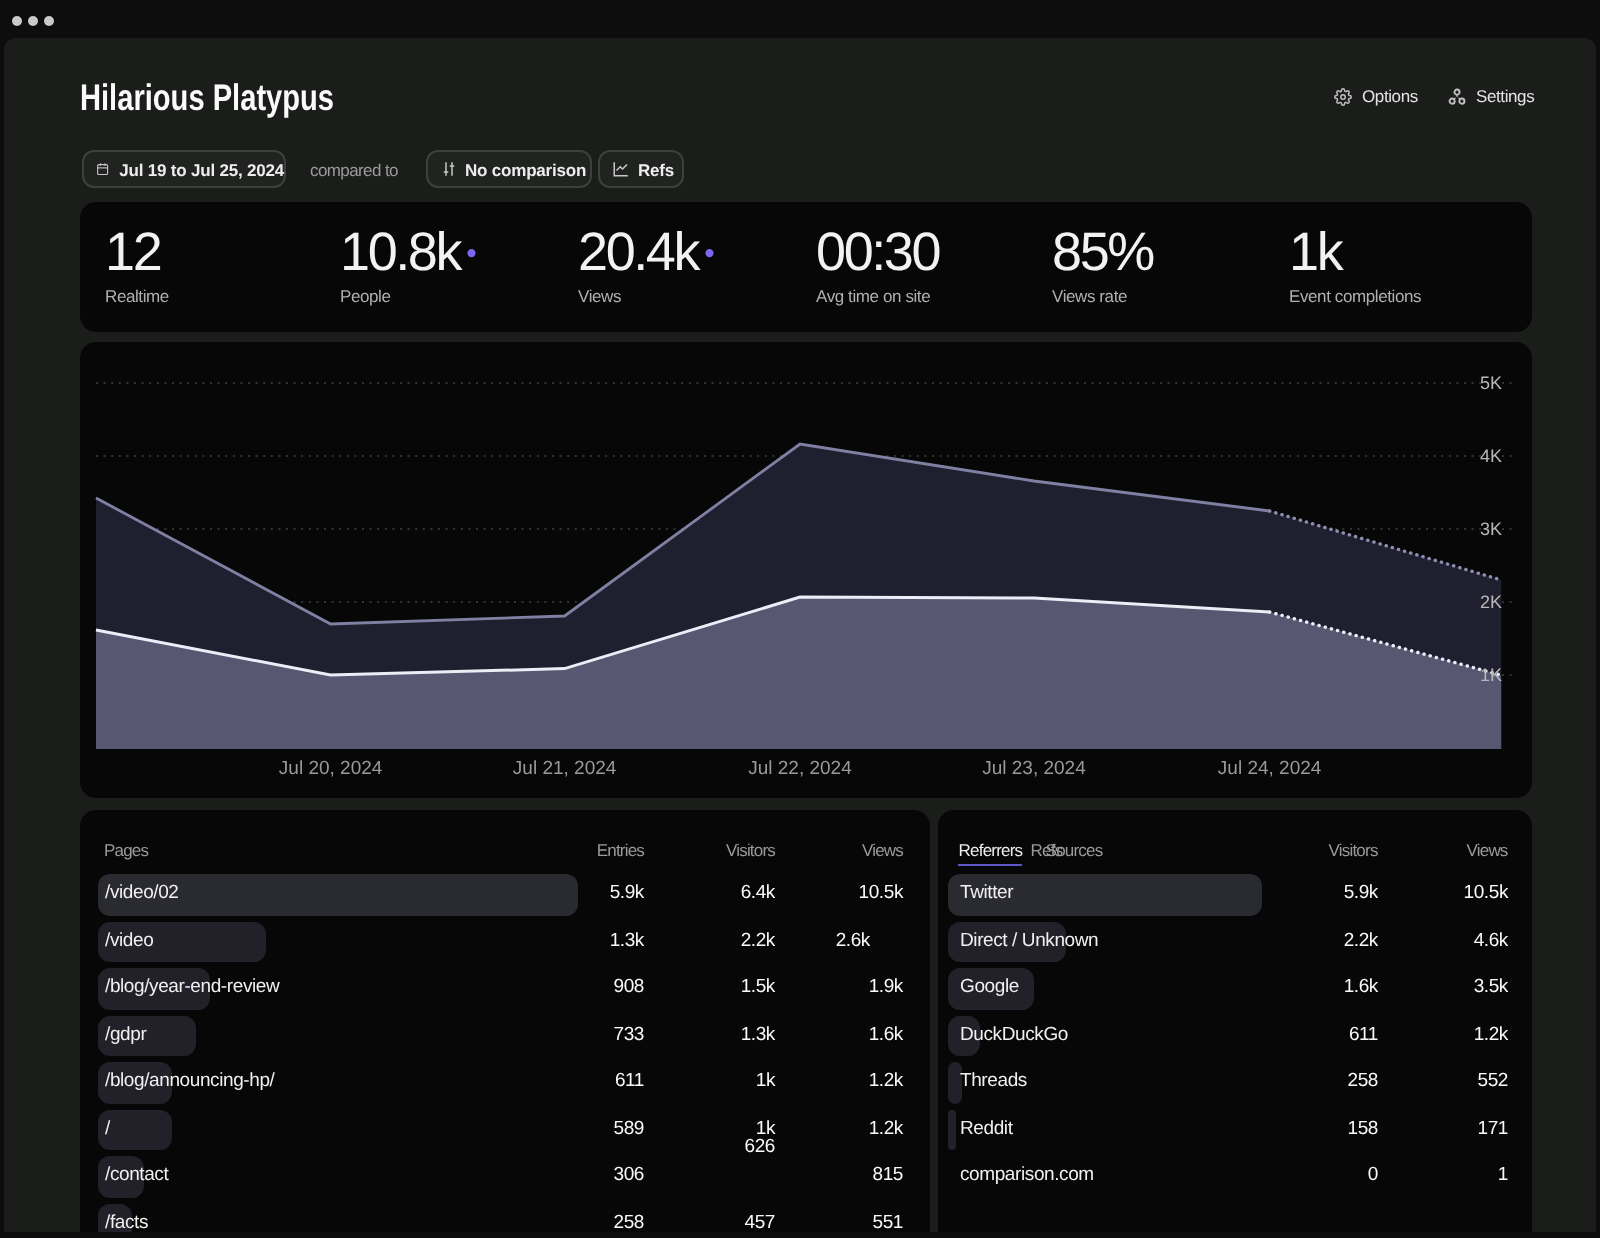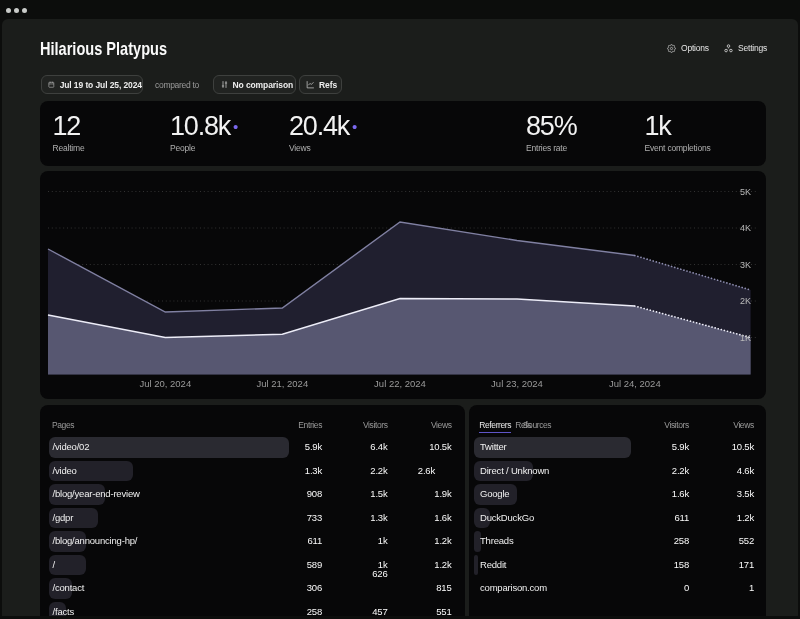"00:30" div.abs { html: none -> <div> <div>00:30</div> <div>Avg time on site</div> </div> }
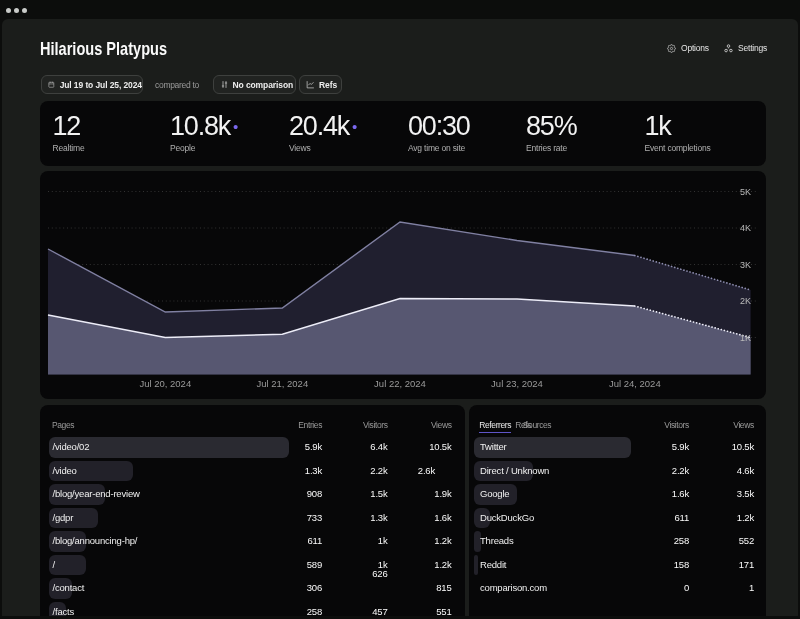"Entries rate" div.statlbl { text: Entries -> Views }
